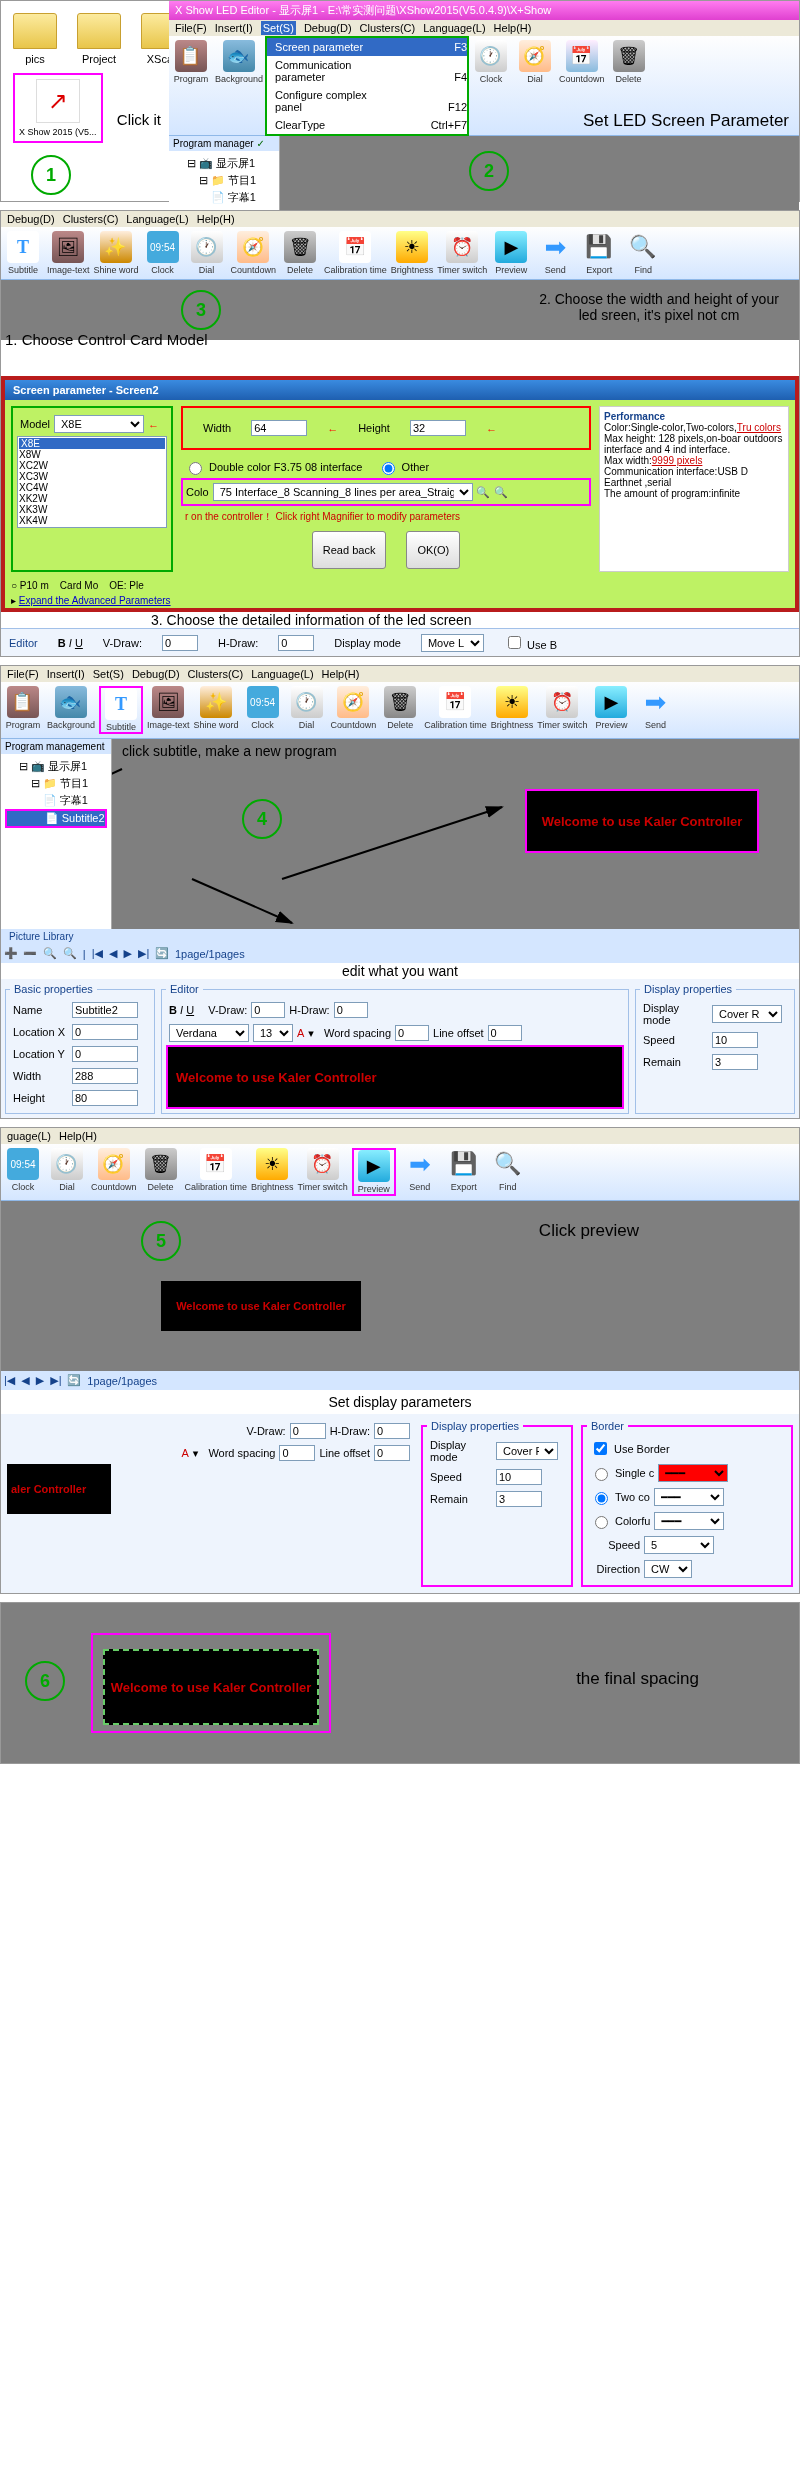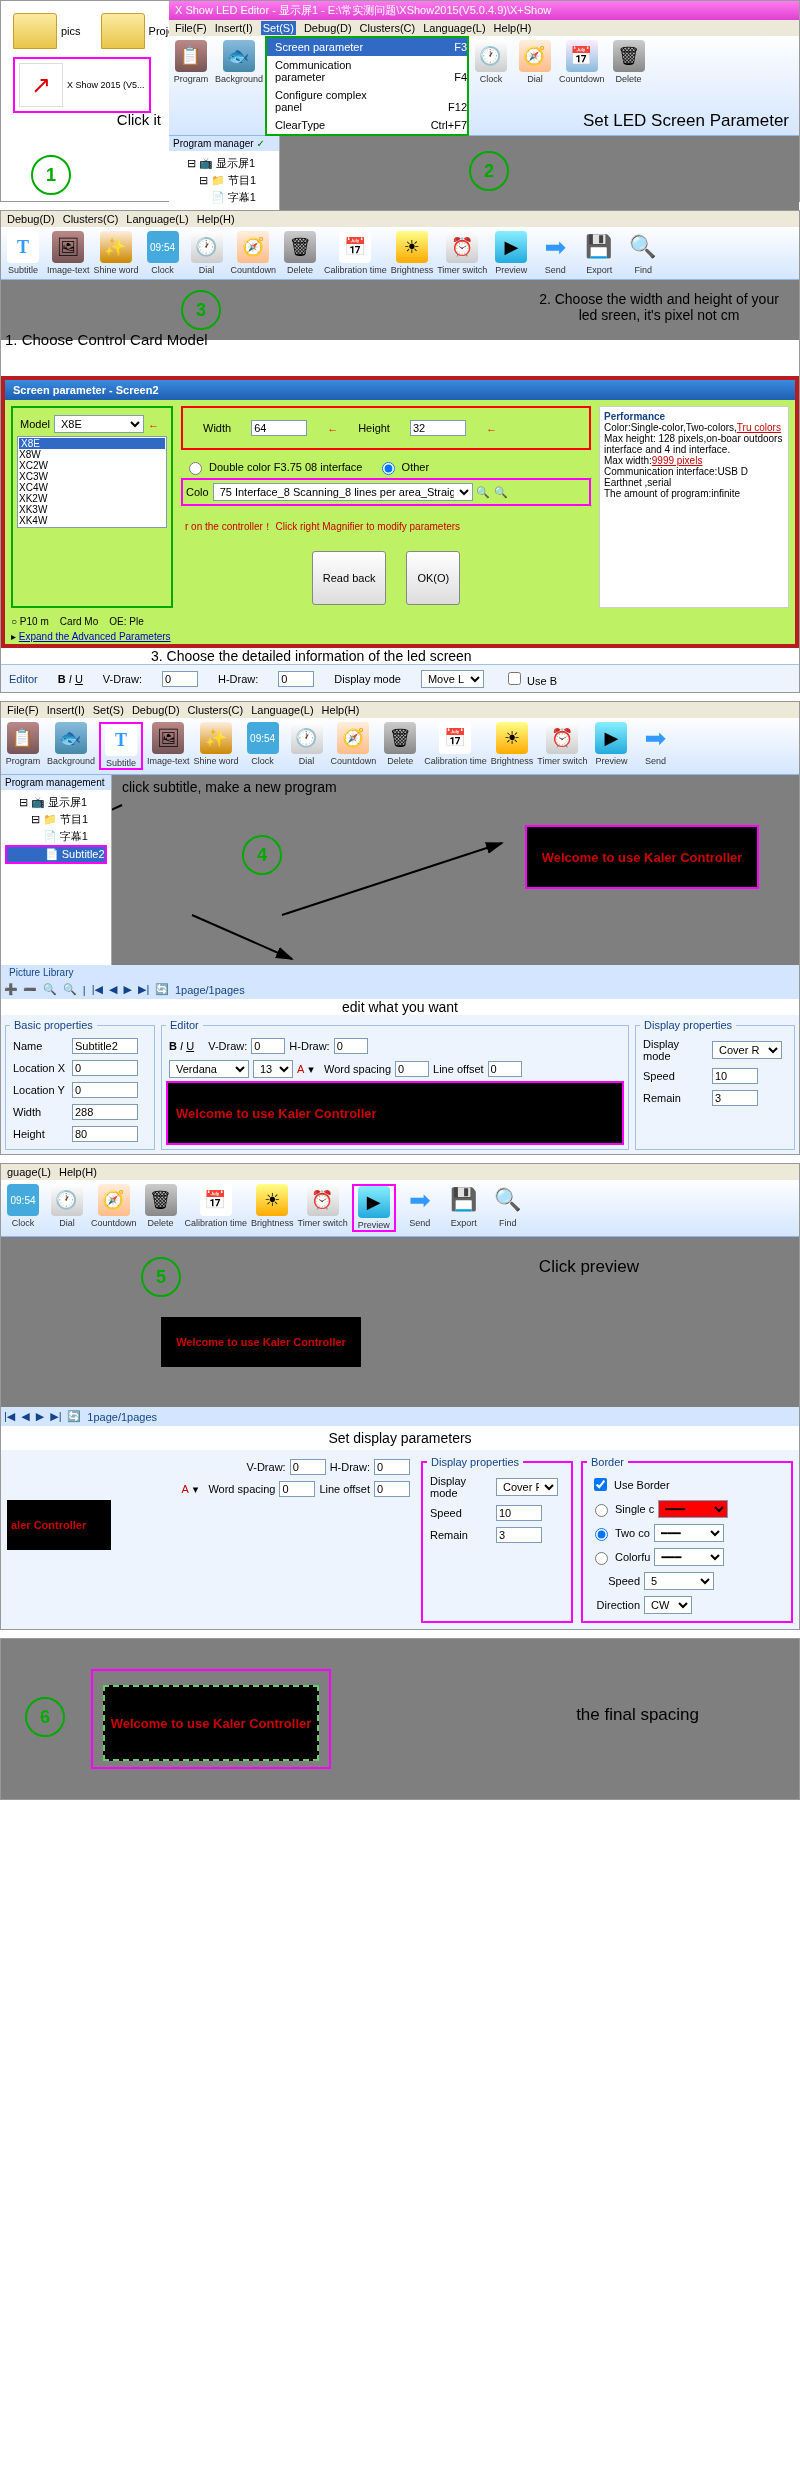"pics" .folder-icon { flex-direction: none -> column }
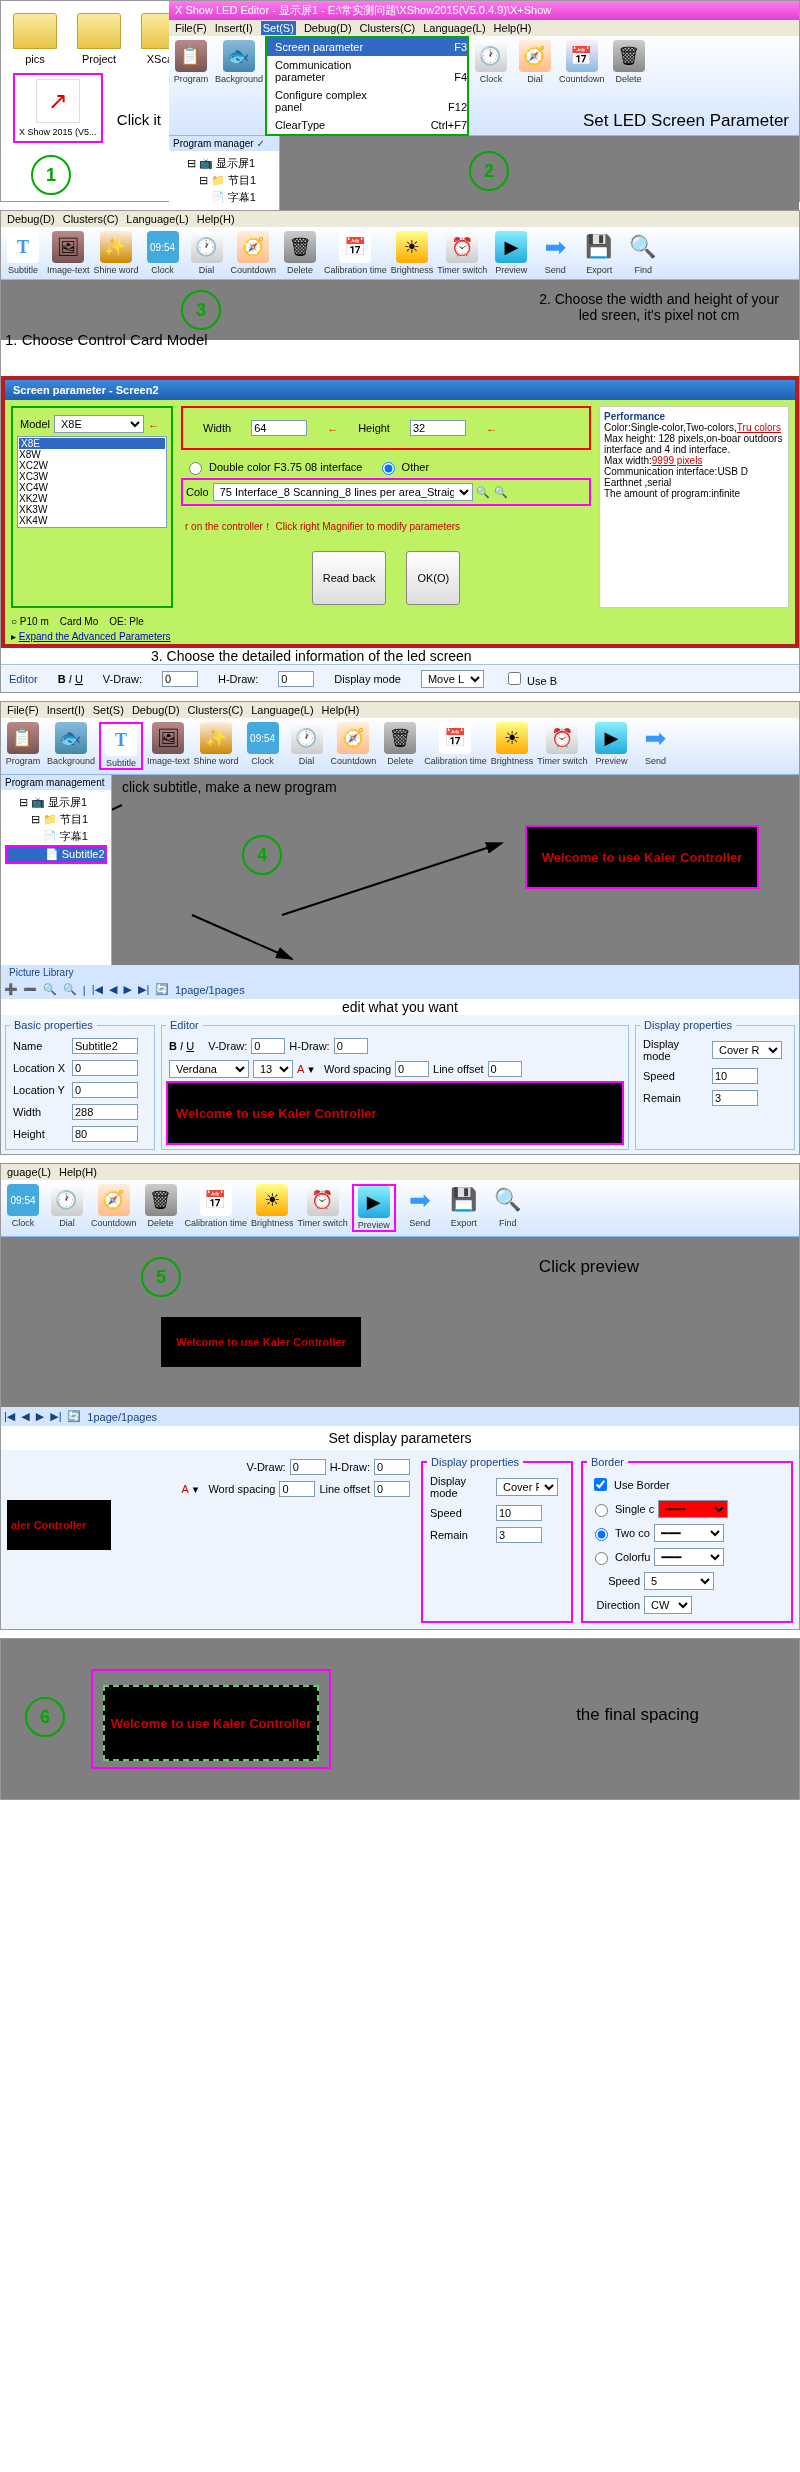"r on the controller！ Click" div { padding: 14px 4px -> 4px 4px }
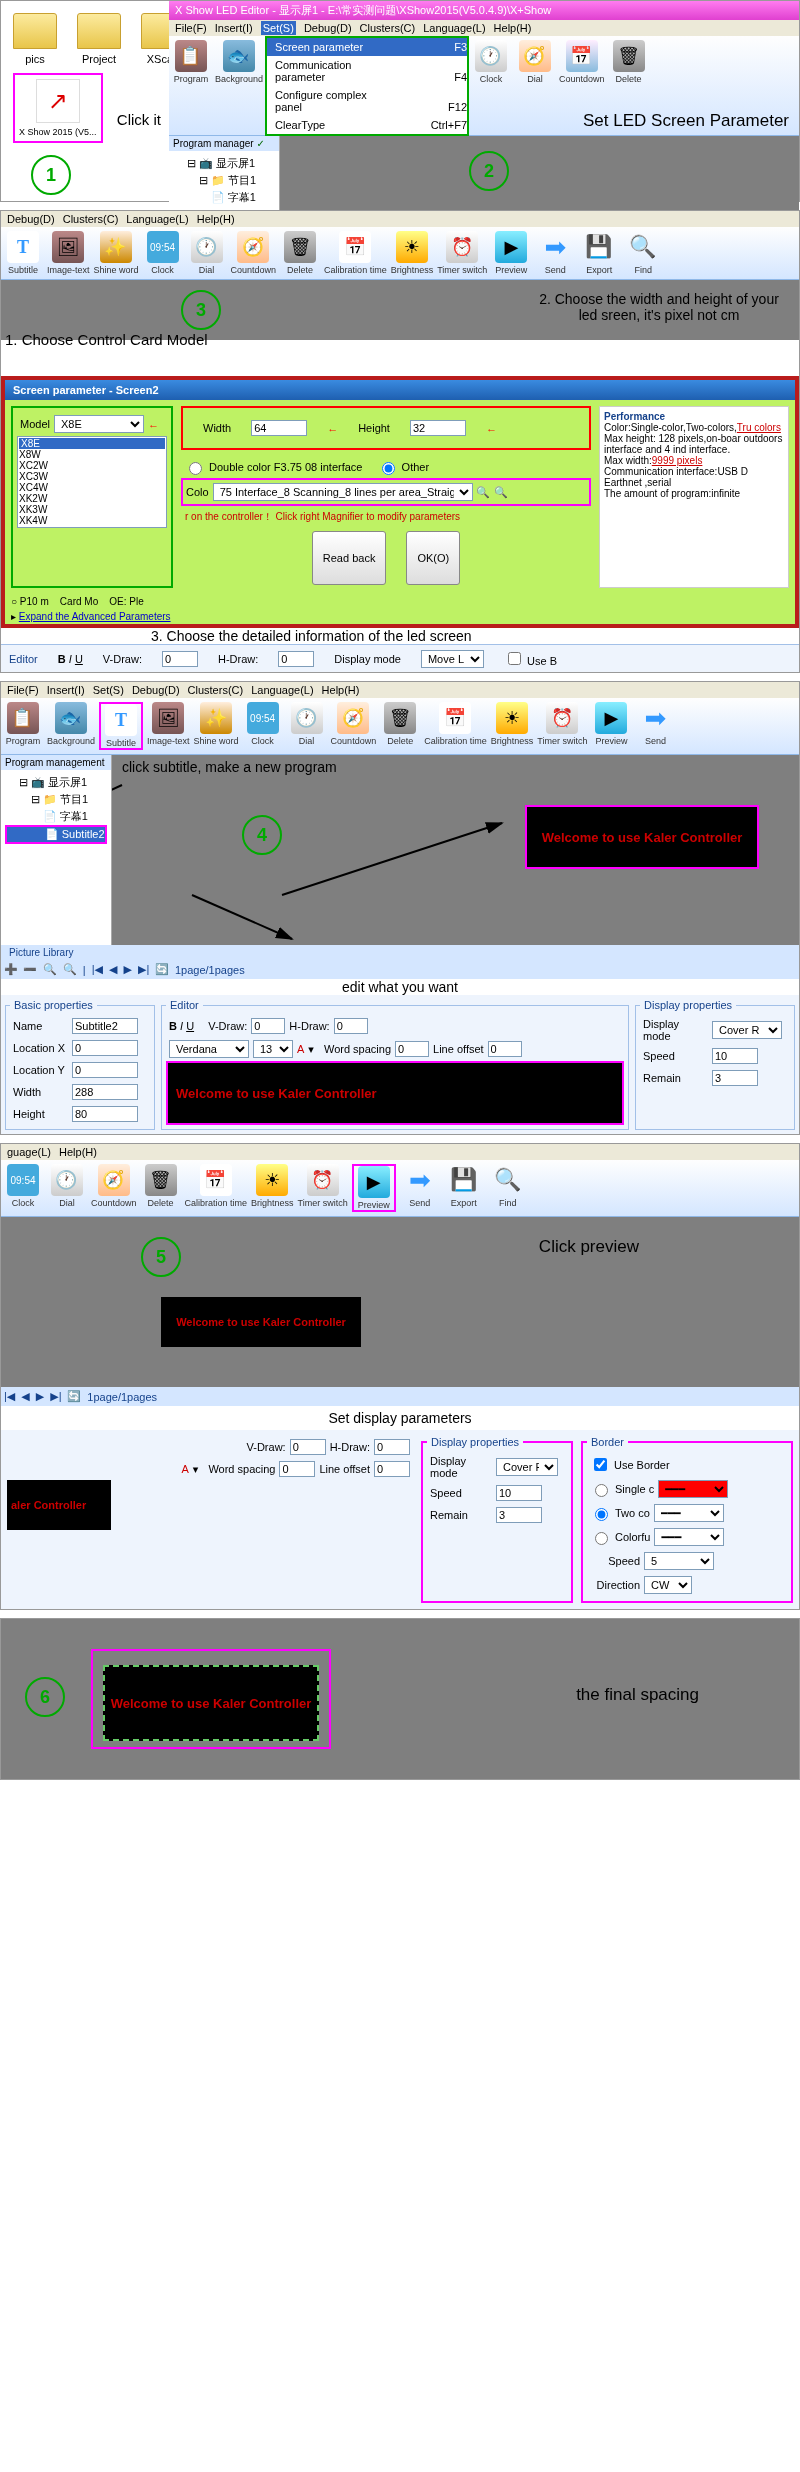"Read back" .btn { padding: 20px 10px -> 12px 10px }
